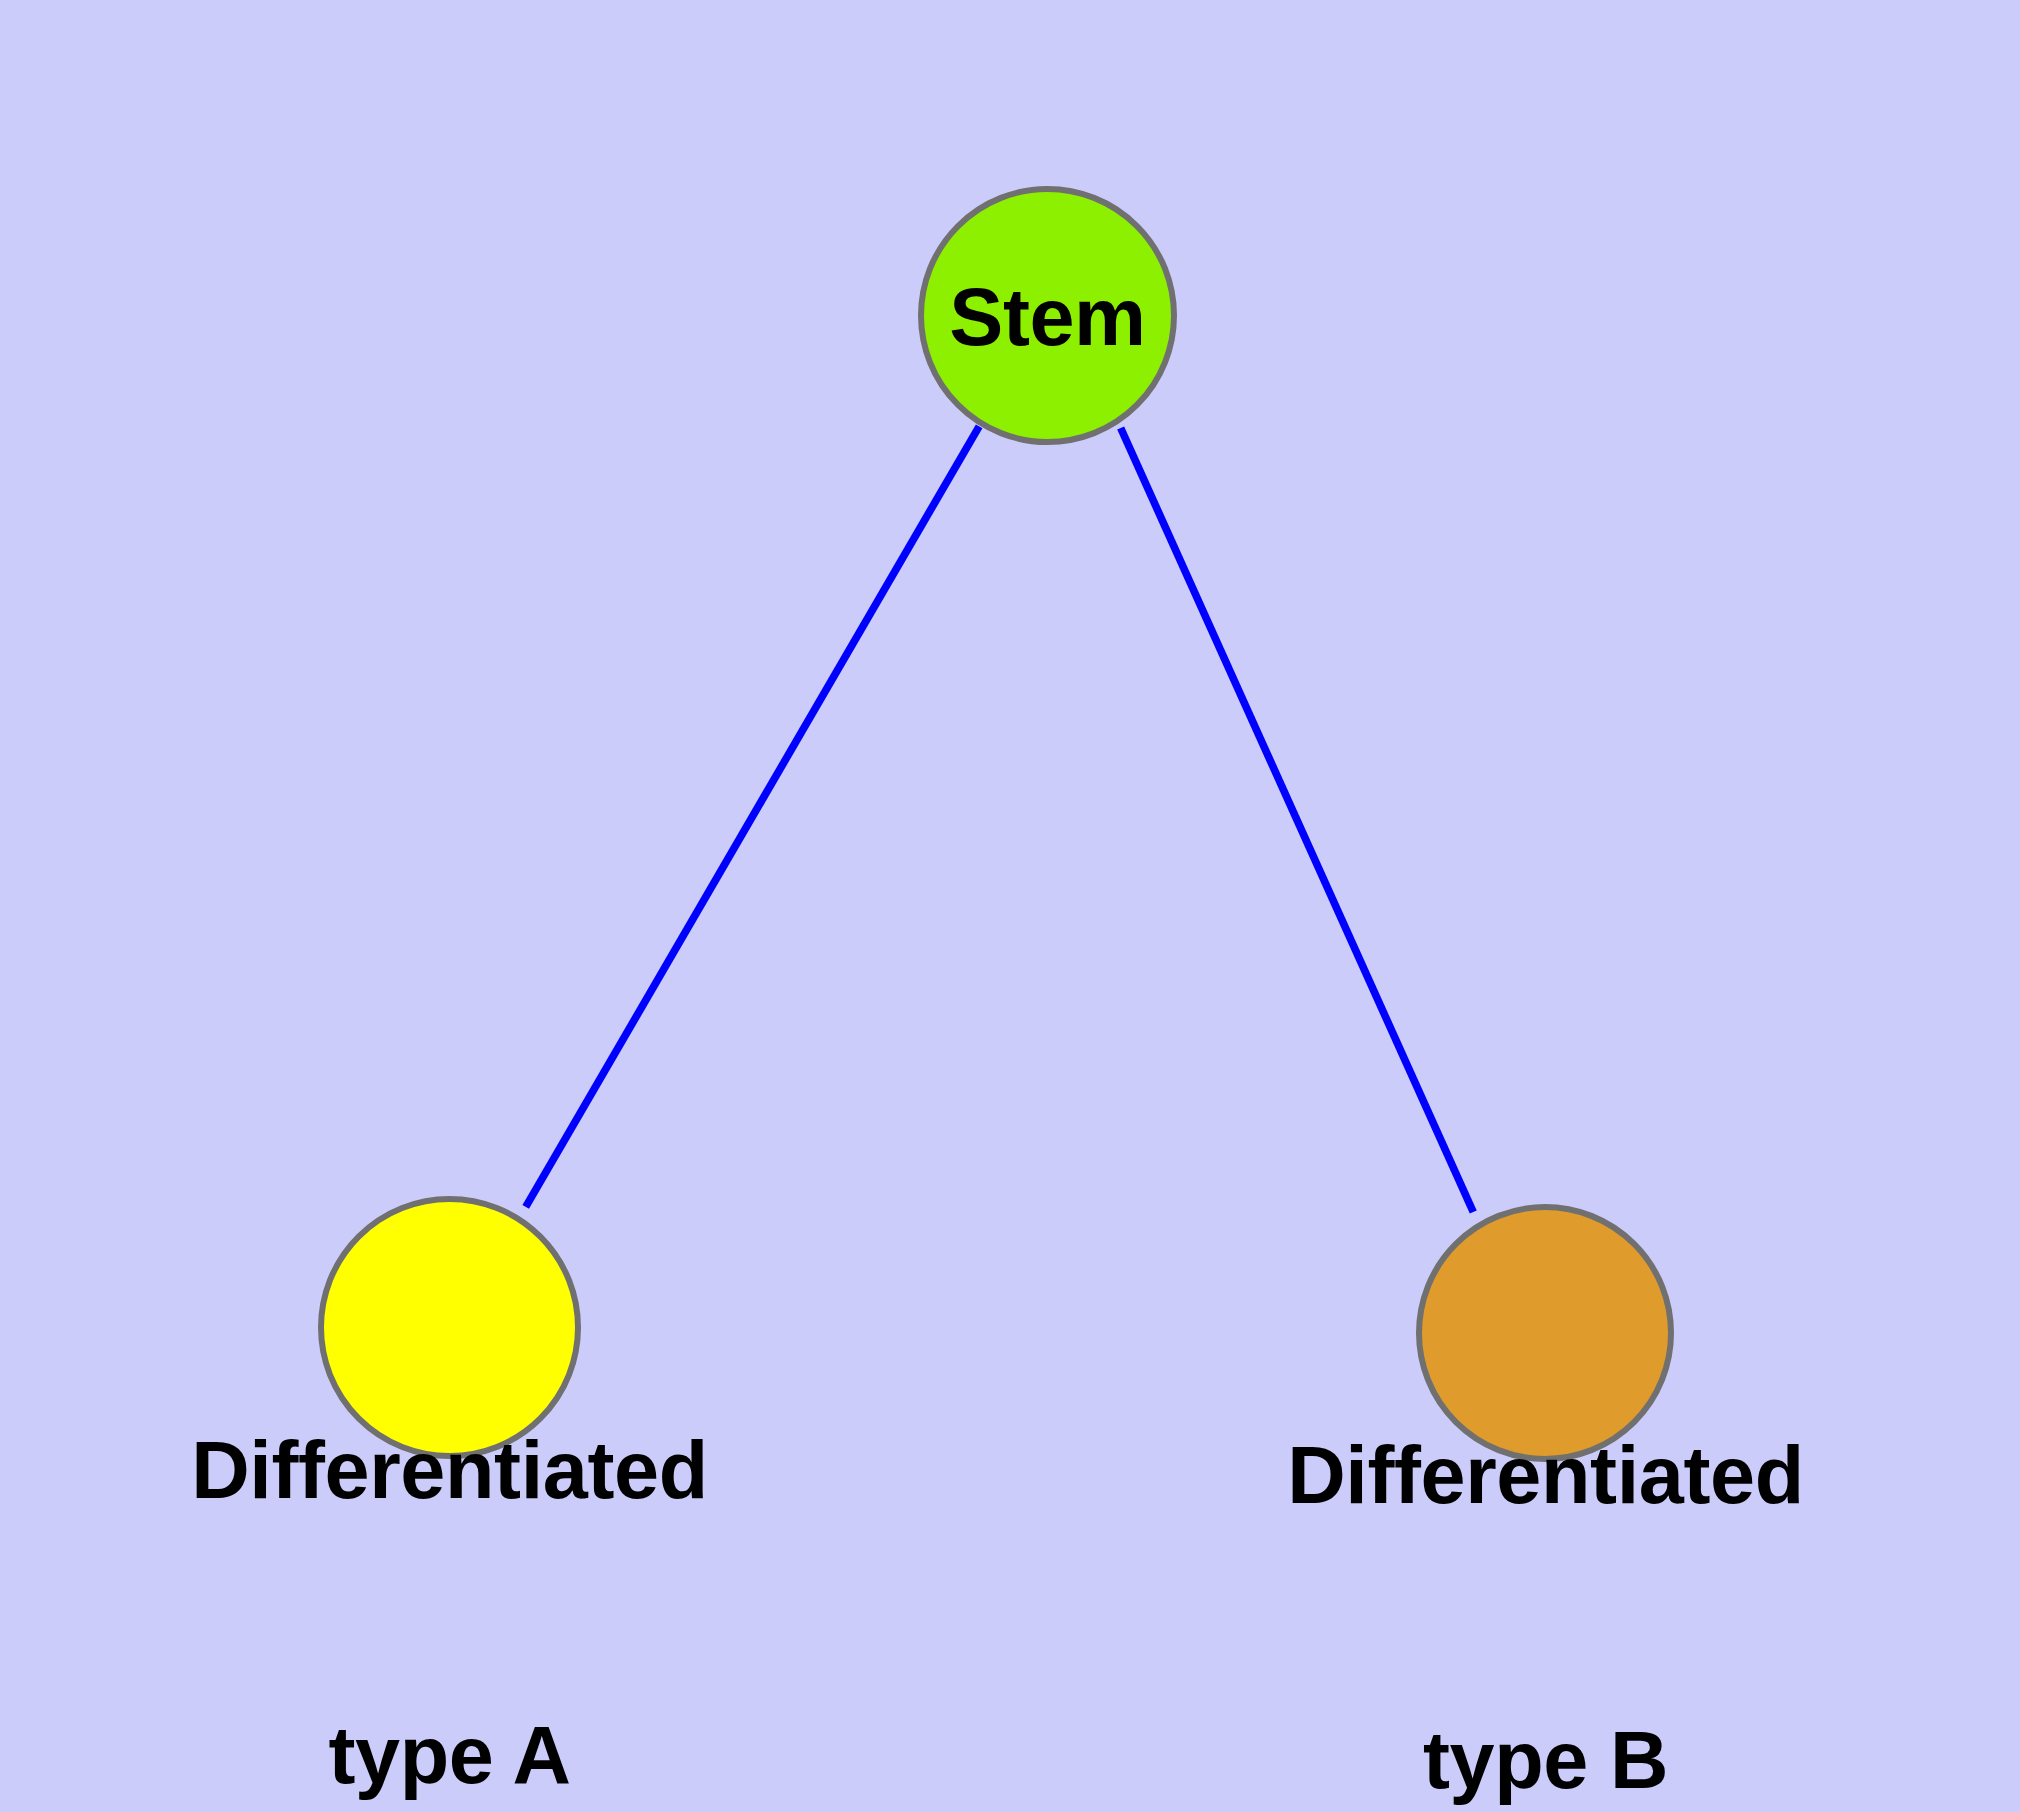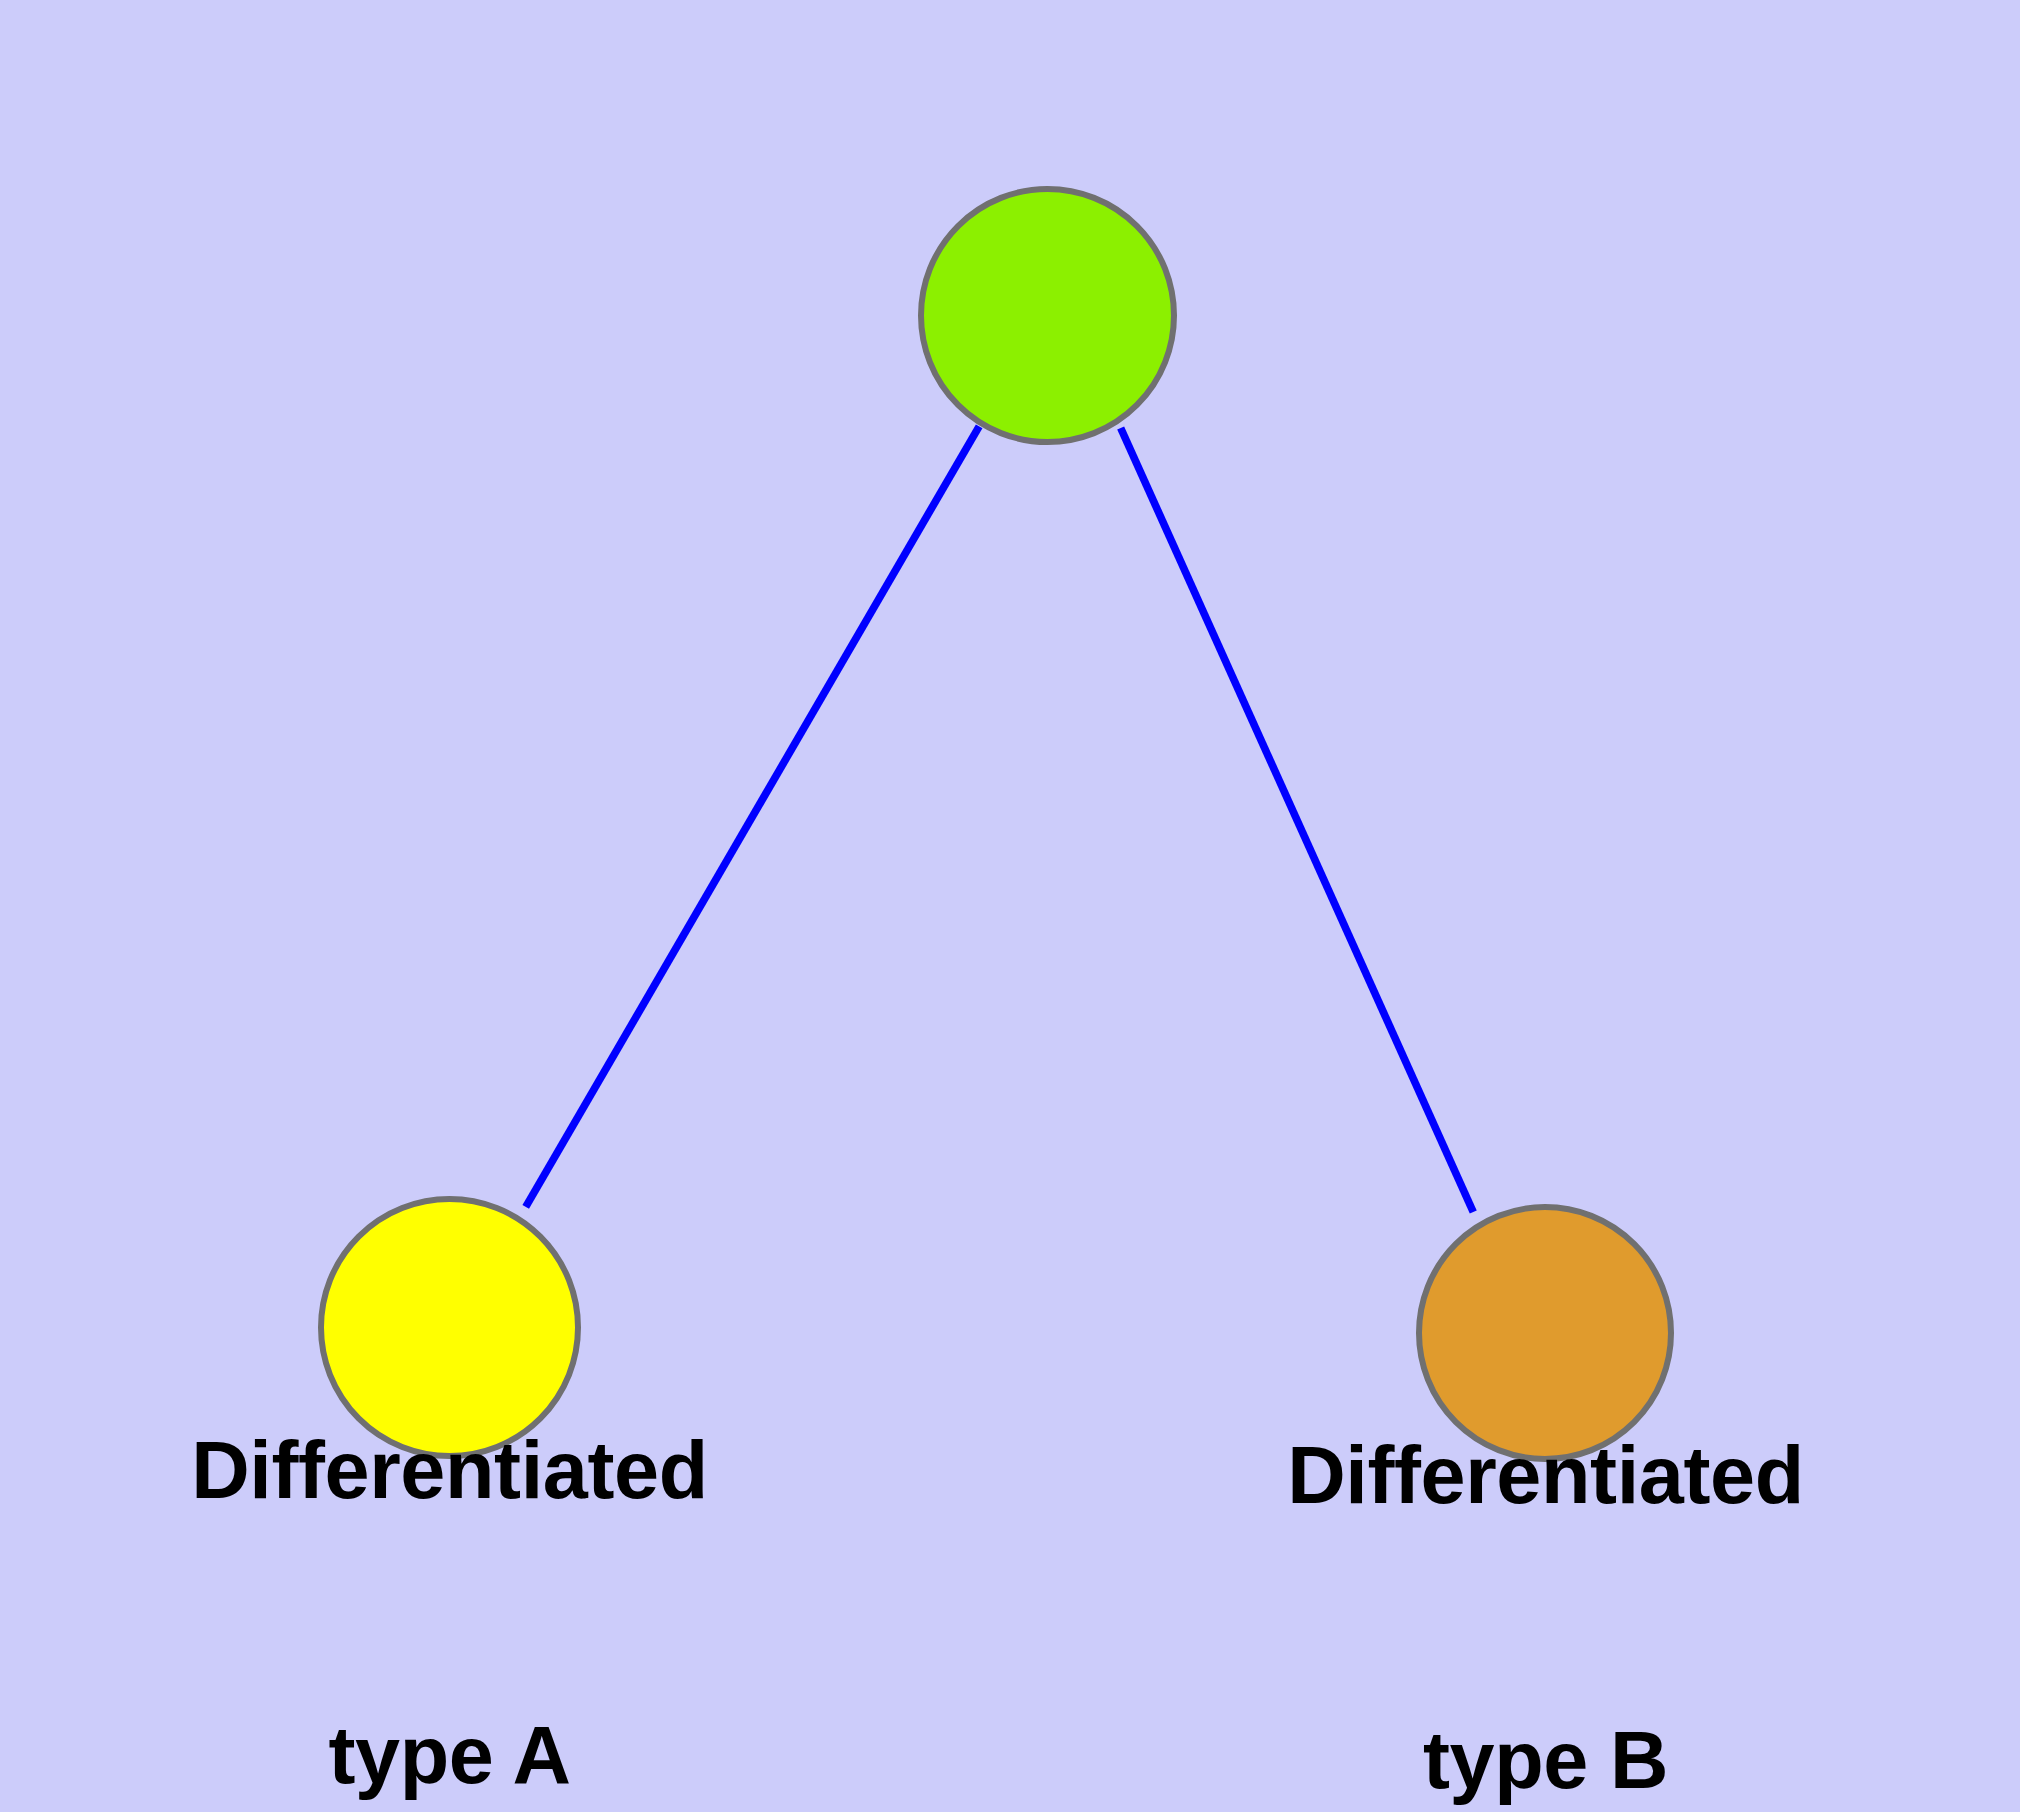"Stem" div.node-label { html: none -> <div>Stem</div> }
